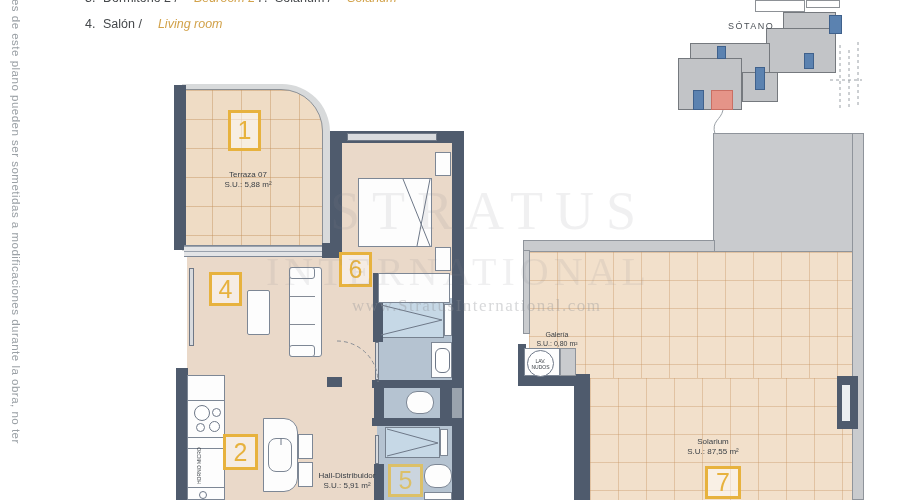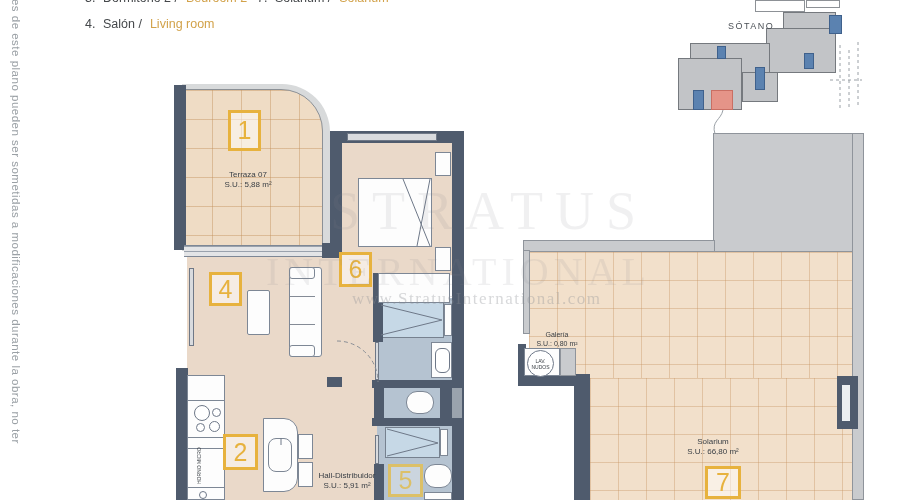"Living room" .legend-row .en { font-style: none -> italic; margin-left: 8px -> 16px }
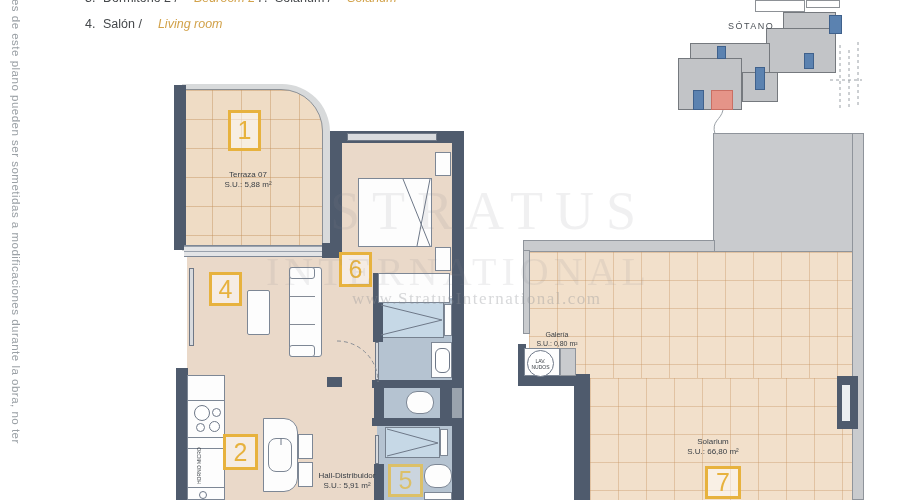"www.StratusInternational.com" div.wm { top: 289px -> 296px }
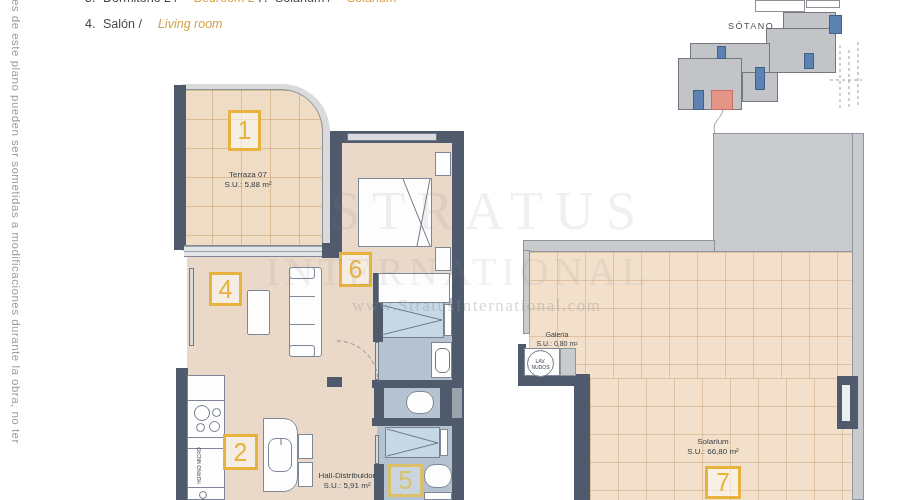"S.U.: 66,80 m²" span { text: 66,80 -> 87,55 }
